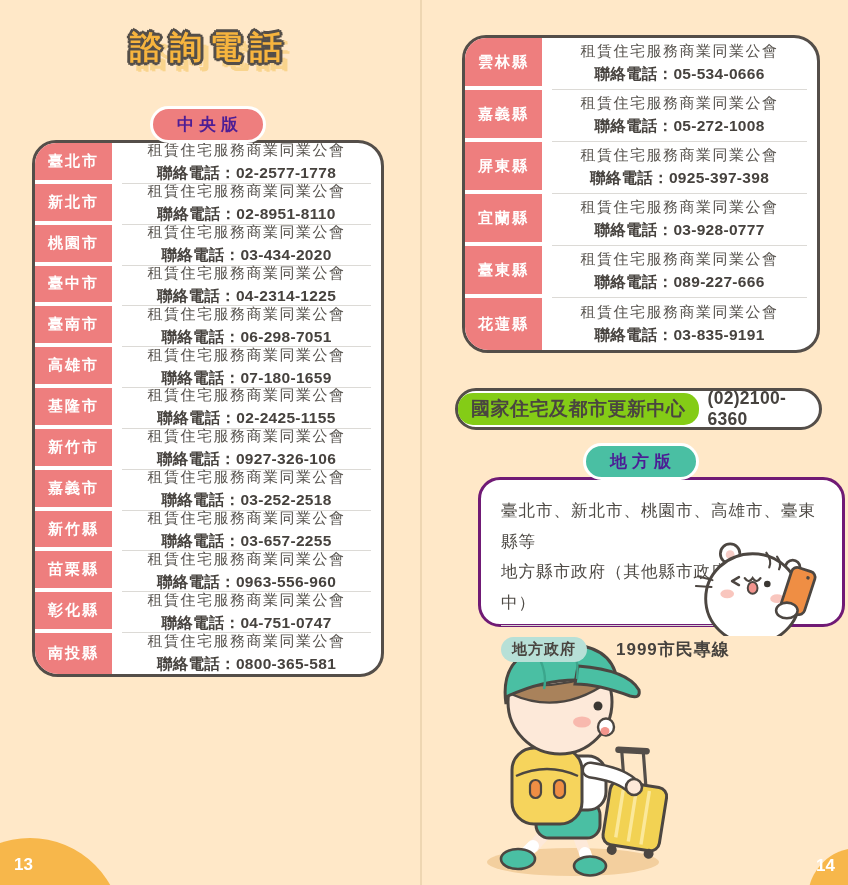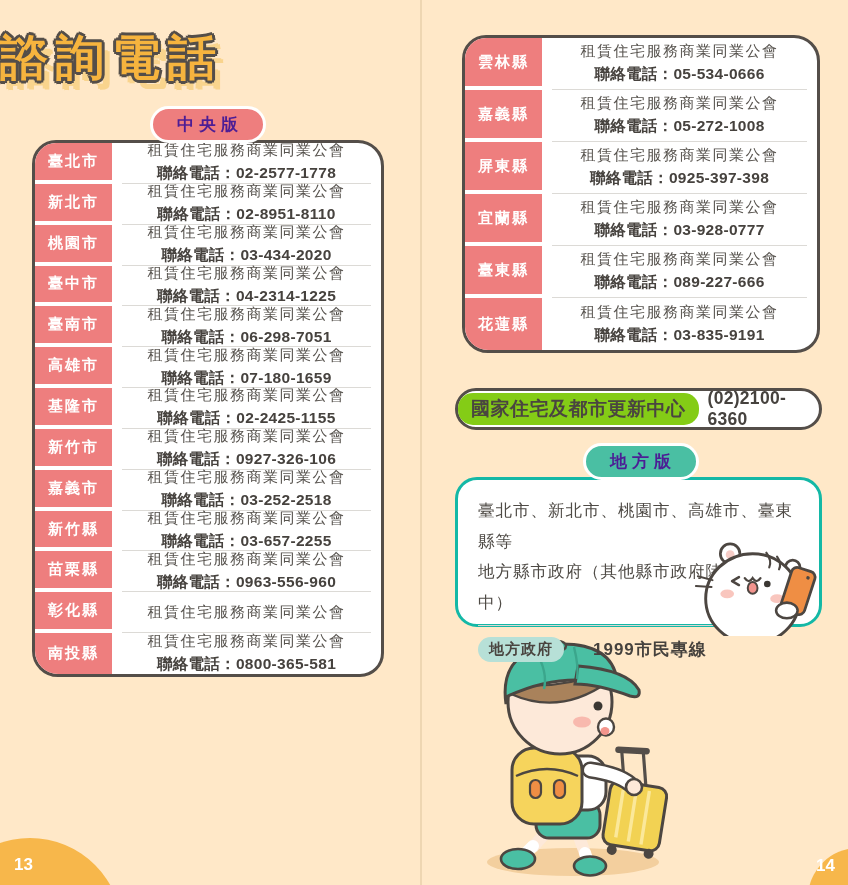"諮詢電話" .big-title { font-size: 48px -> 32px; text-align: left -> center }
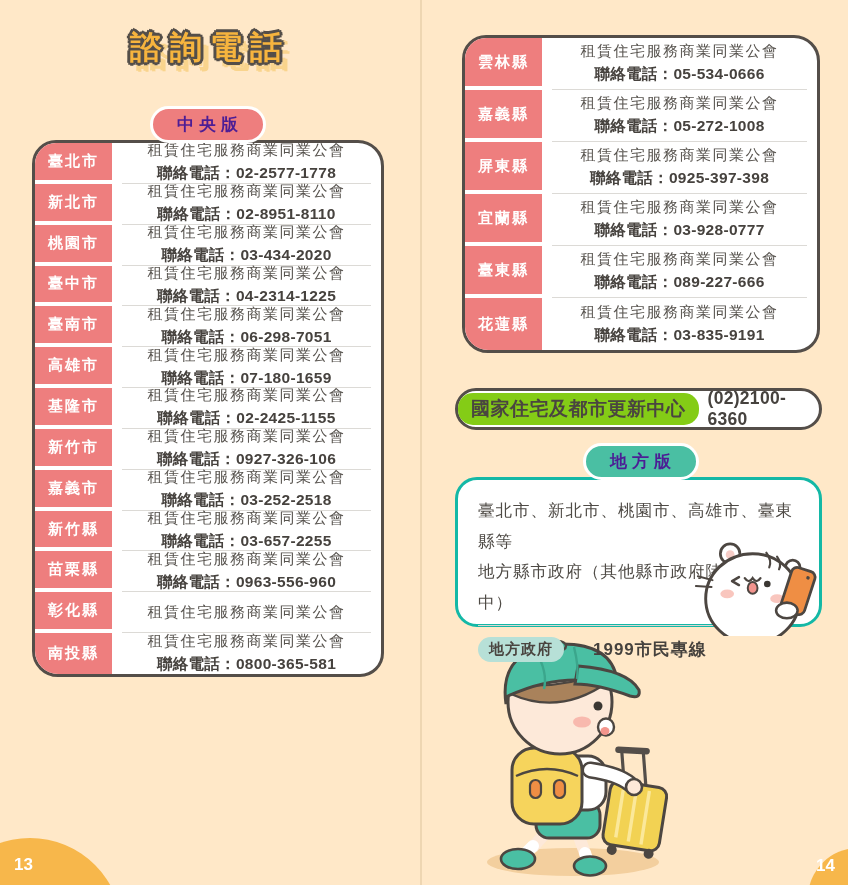"臺北市、新北市、桃園市、高雄市、臺東縣等" .local-box { border: 3px solid #14b8a6 -> 3px solid #701a75; left: 455px -> 478px }
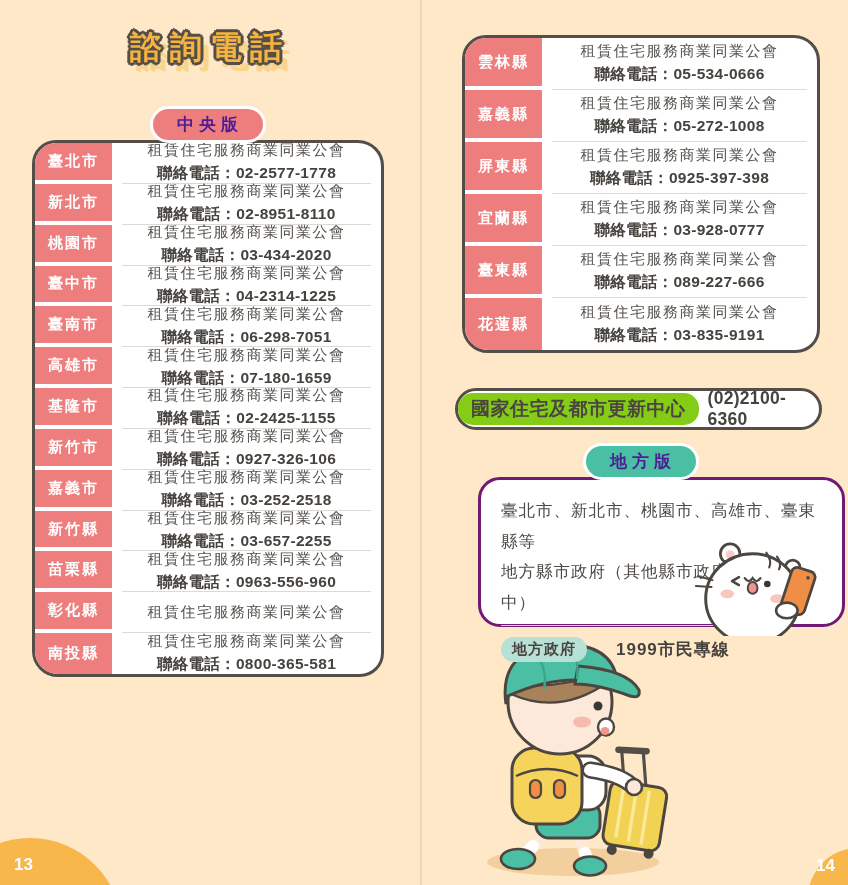"聯絡電話：04-751-0747" div.phone-line { html: none -> <div><span>聯絡電話：</span><span>04-751-0747</span></div> }
